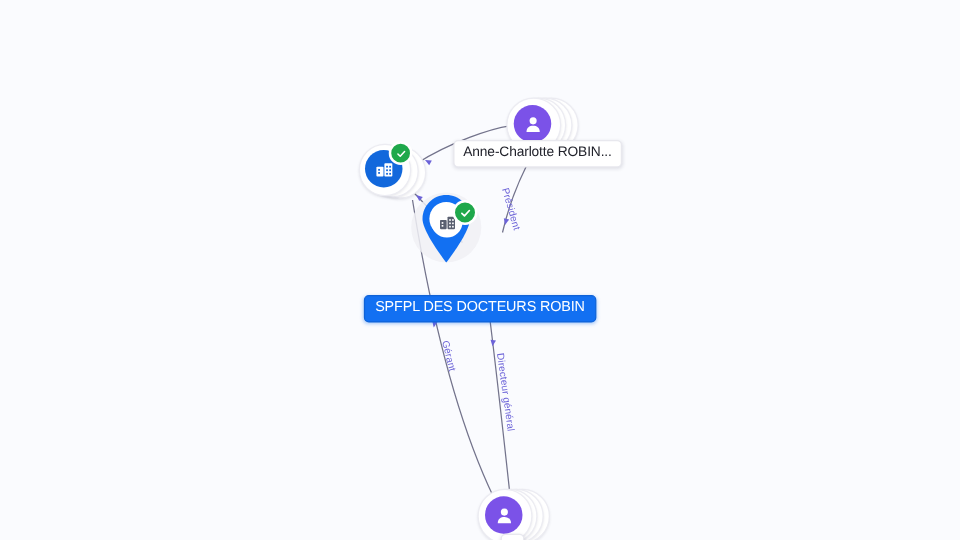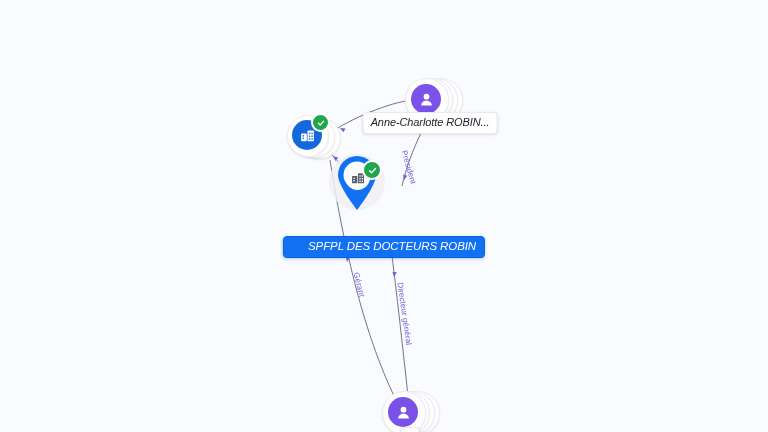"Anne-Charlotte ROBIN..." .node-label { font-style: italic -> none }
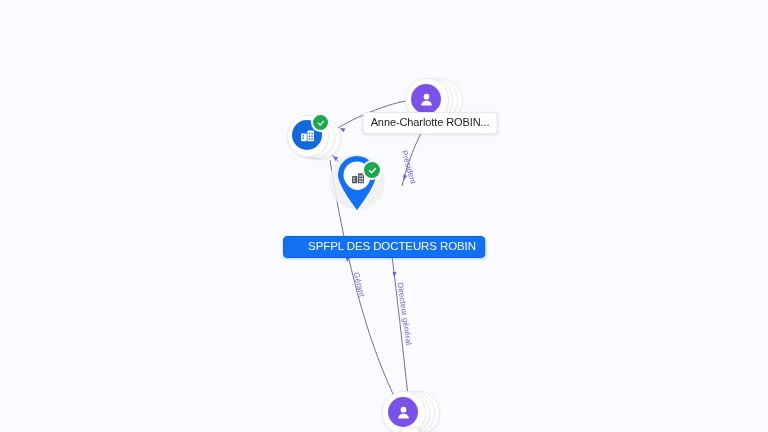"SPFPL DES DOCTEURS ROBIN" .node-label.primary { padding: 3px 8px 4px 24px -> 3px 8px 4px 8px }
